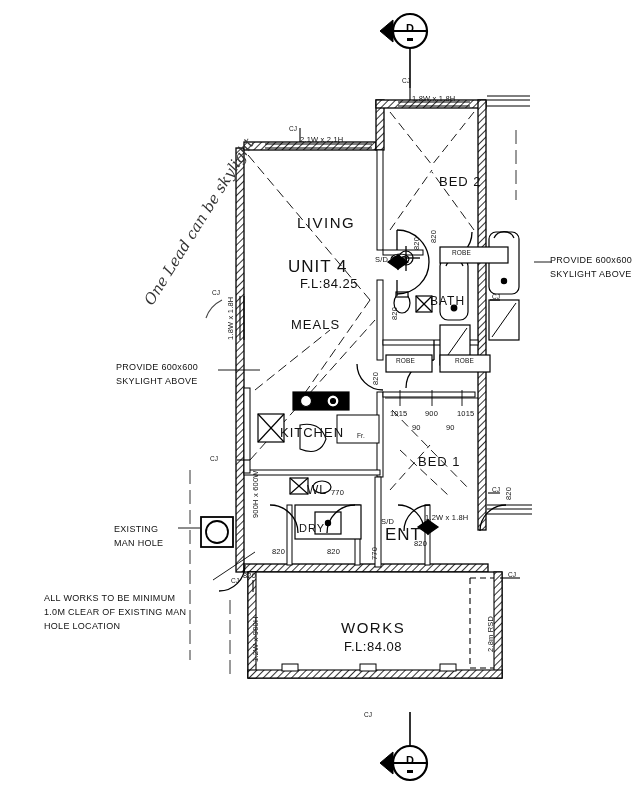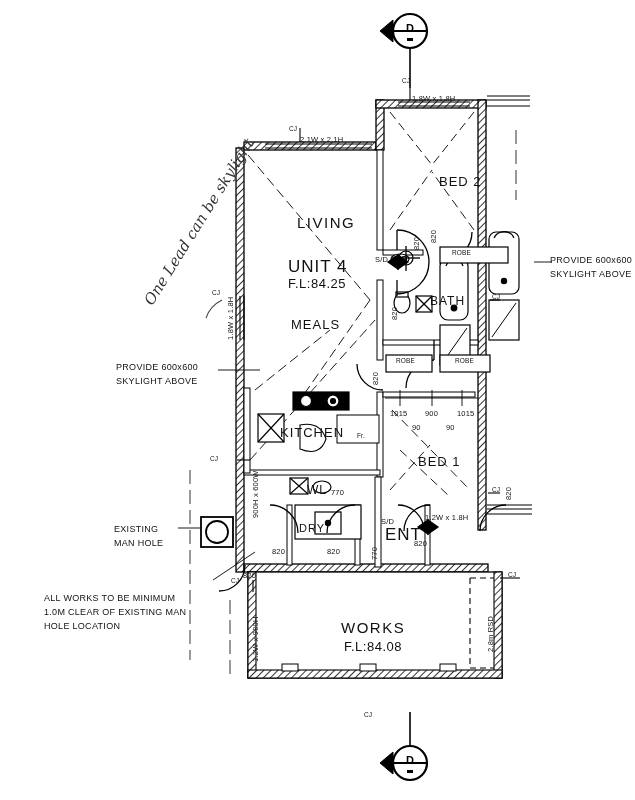"F.L:84.25" div.lbl { left: 288px -> 300px }
